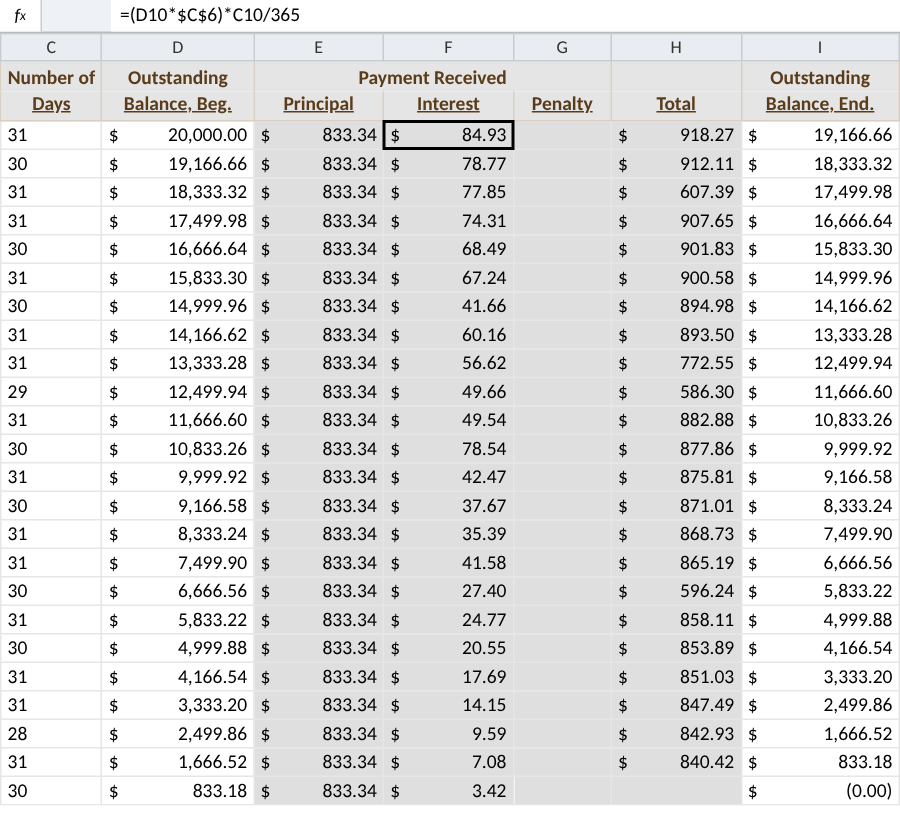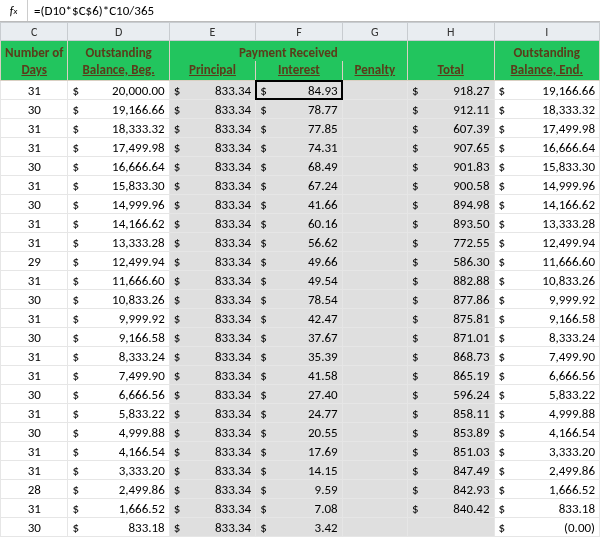"=(D10*$C$6)*C10/365" .formula-input { margin-left: none -> 46px }
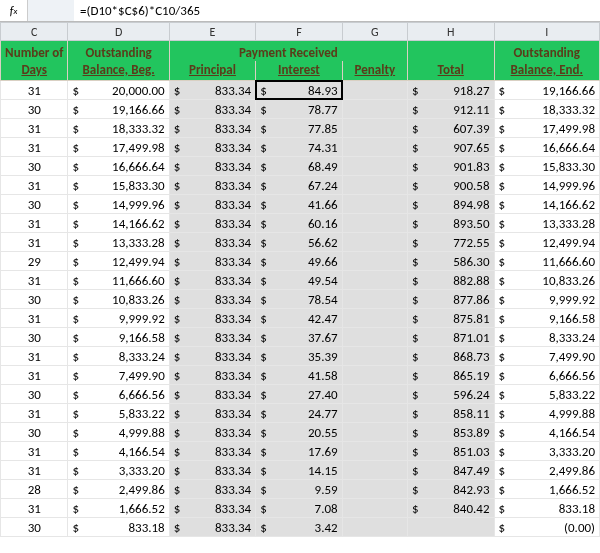"Number of" .header-row td { background: #22c55e -> #e5e5e5 }
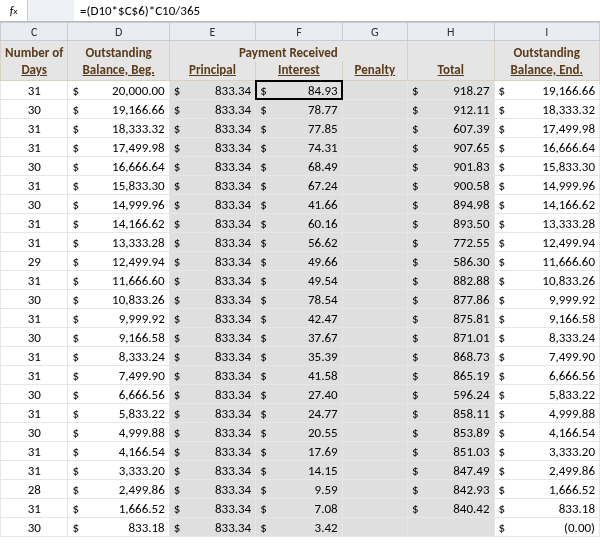"31" .center-num { text-align: center -> left }
